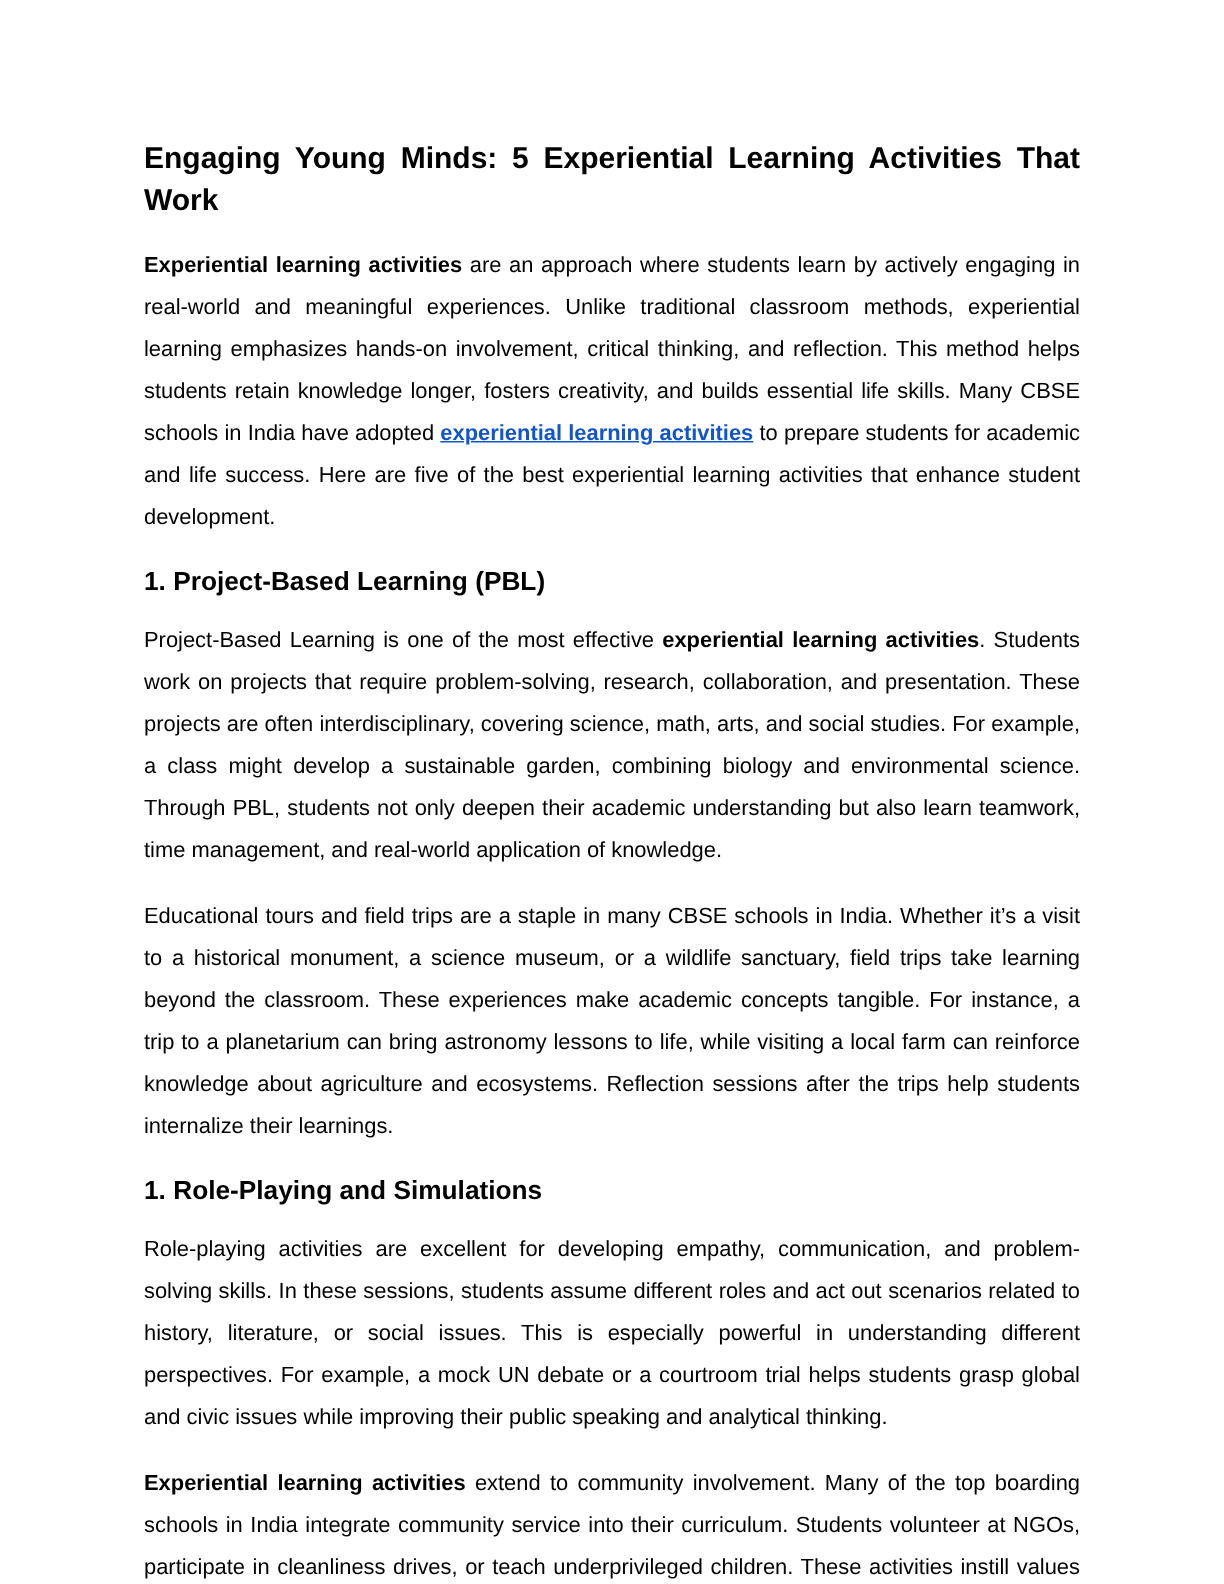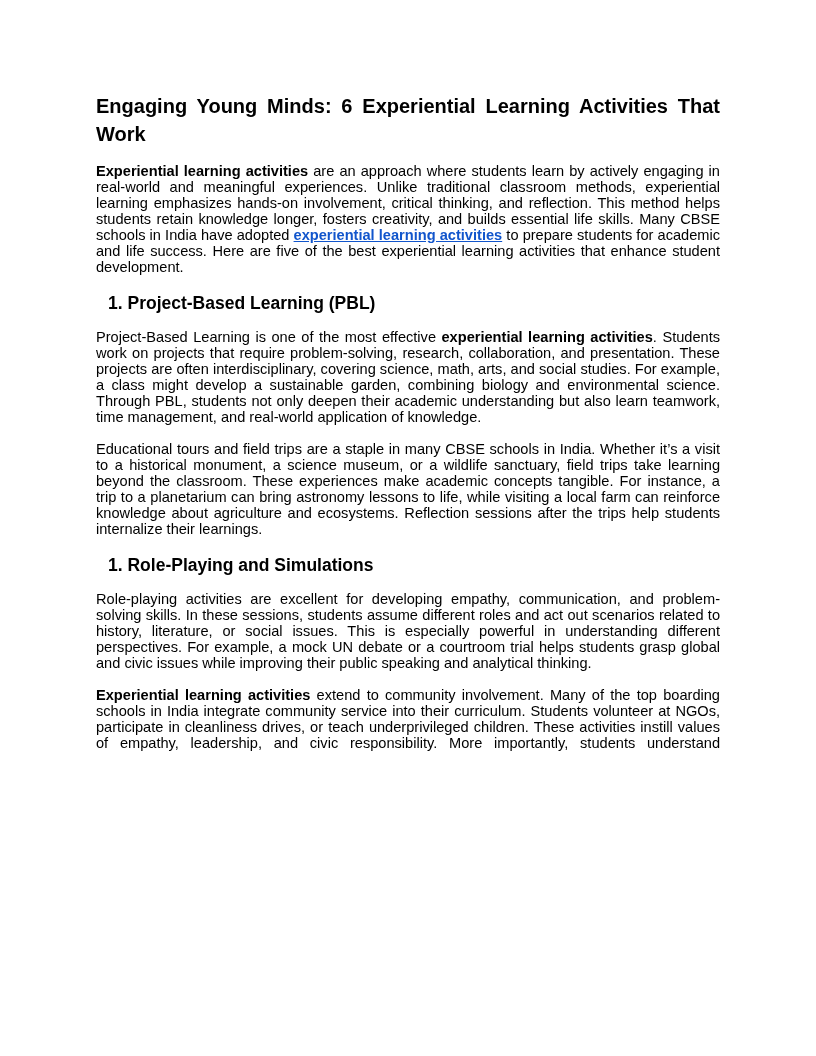"Engaging Young Minds: 6 Experiential" h1 { text: 6 -> 5 }
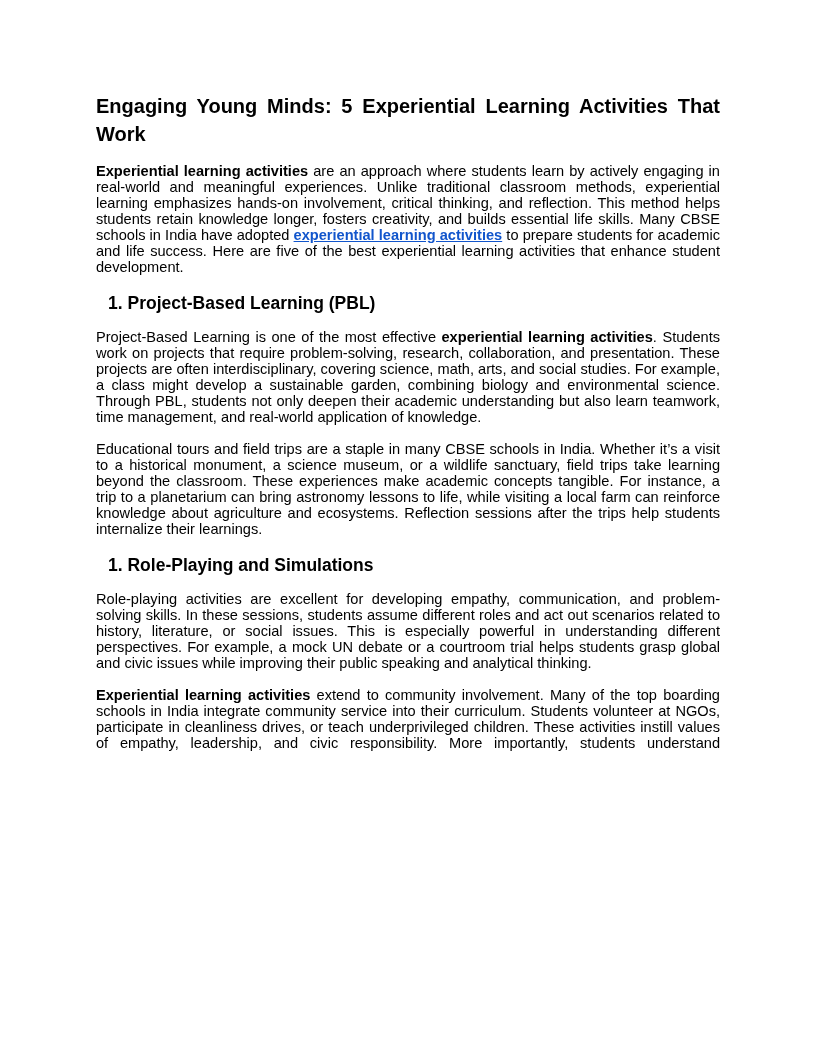"Experiential learning activities are an" p { line-height: 16px -> 28px }
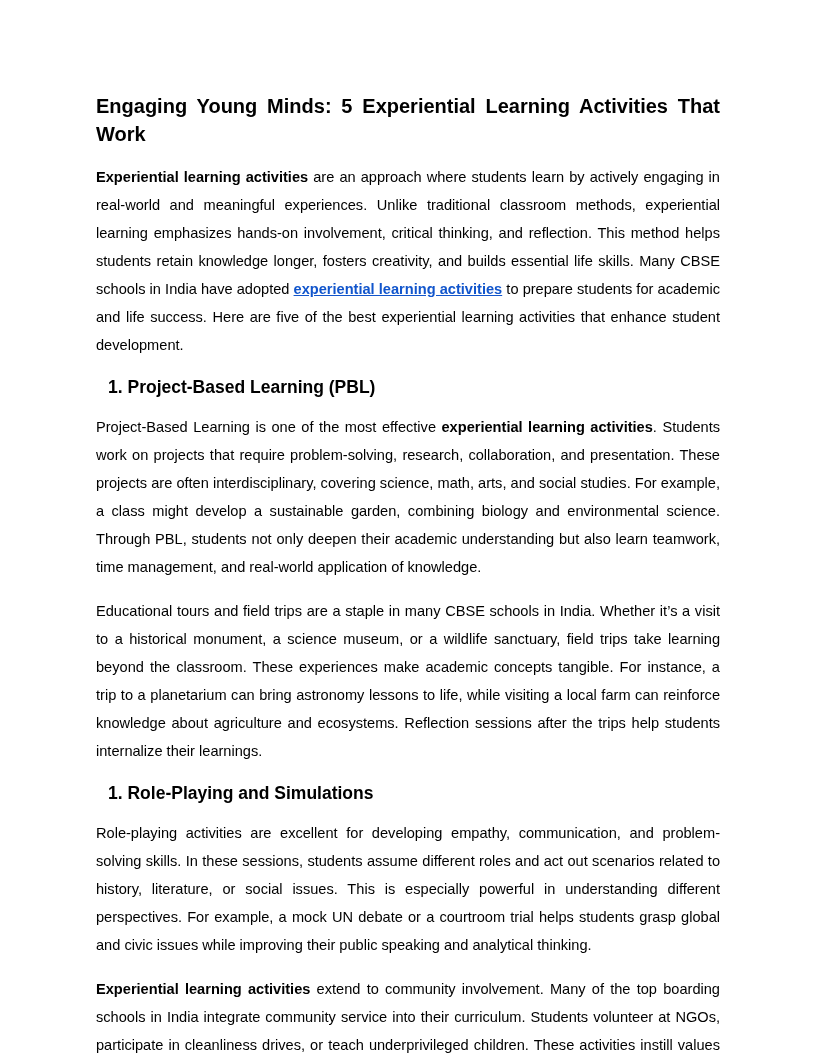"1. Project-Based Learning (PBL)" h2 { margin: 0 0 14px 12px -> 0 0 14px 0 }
